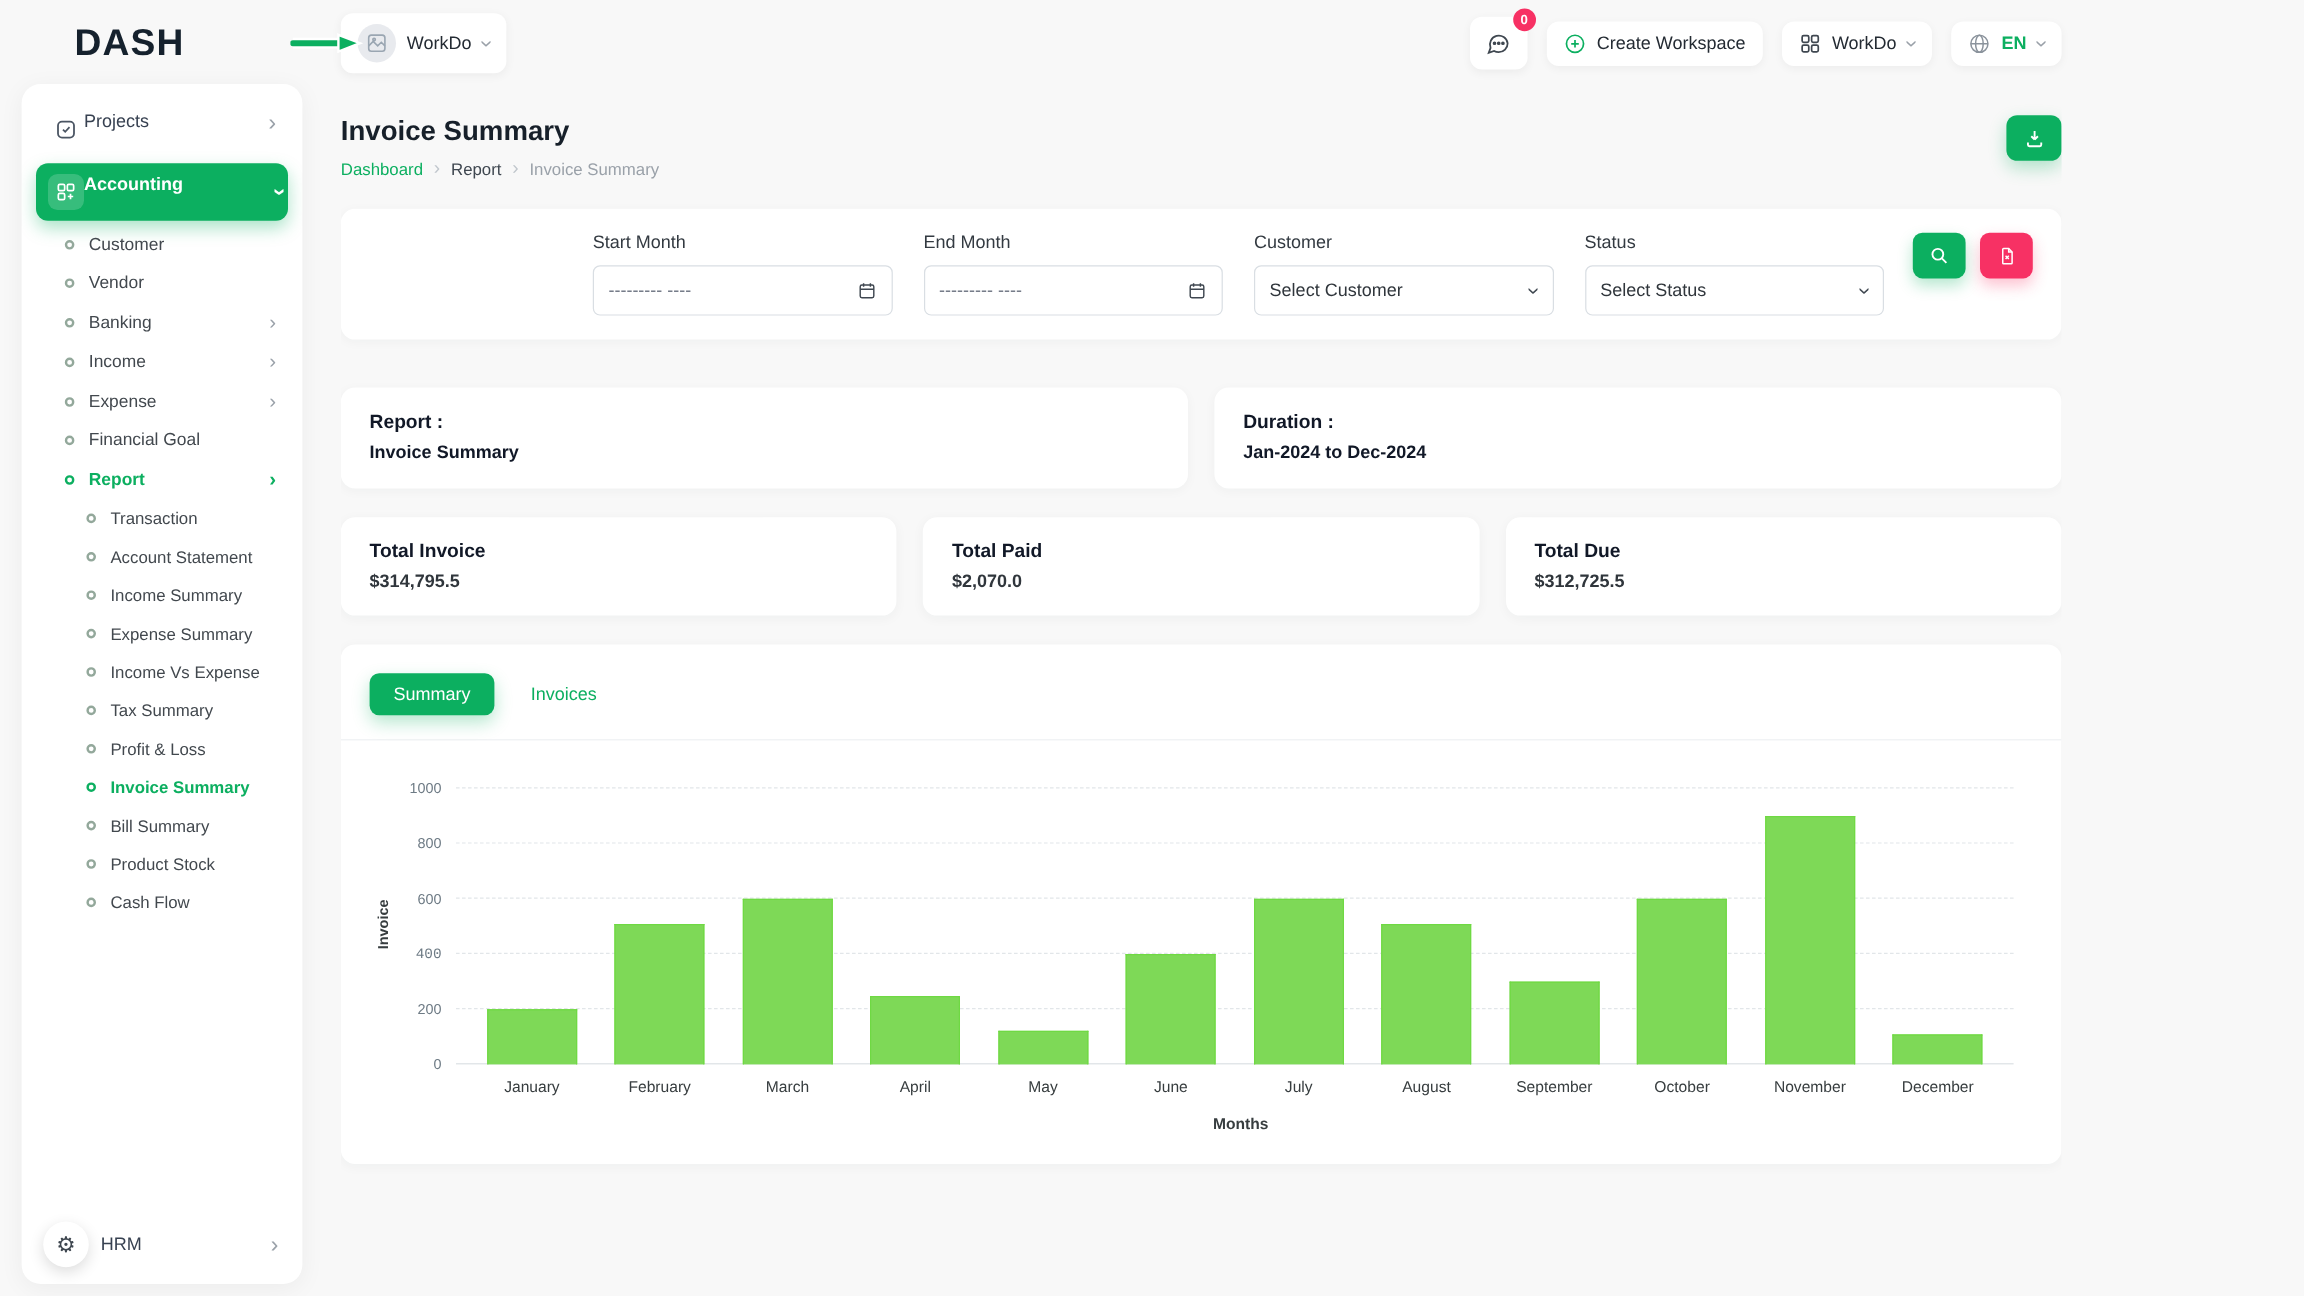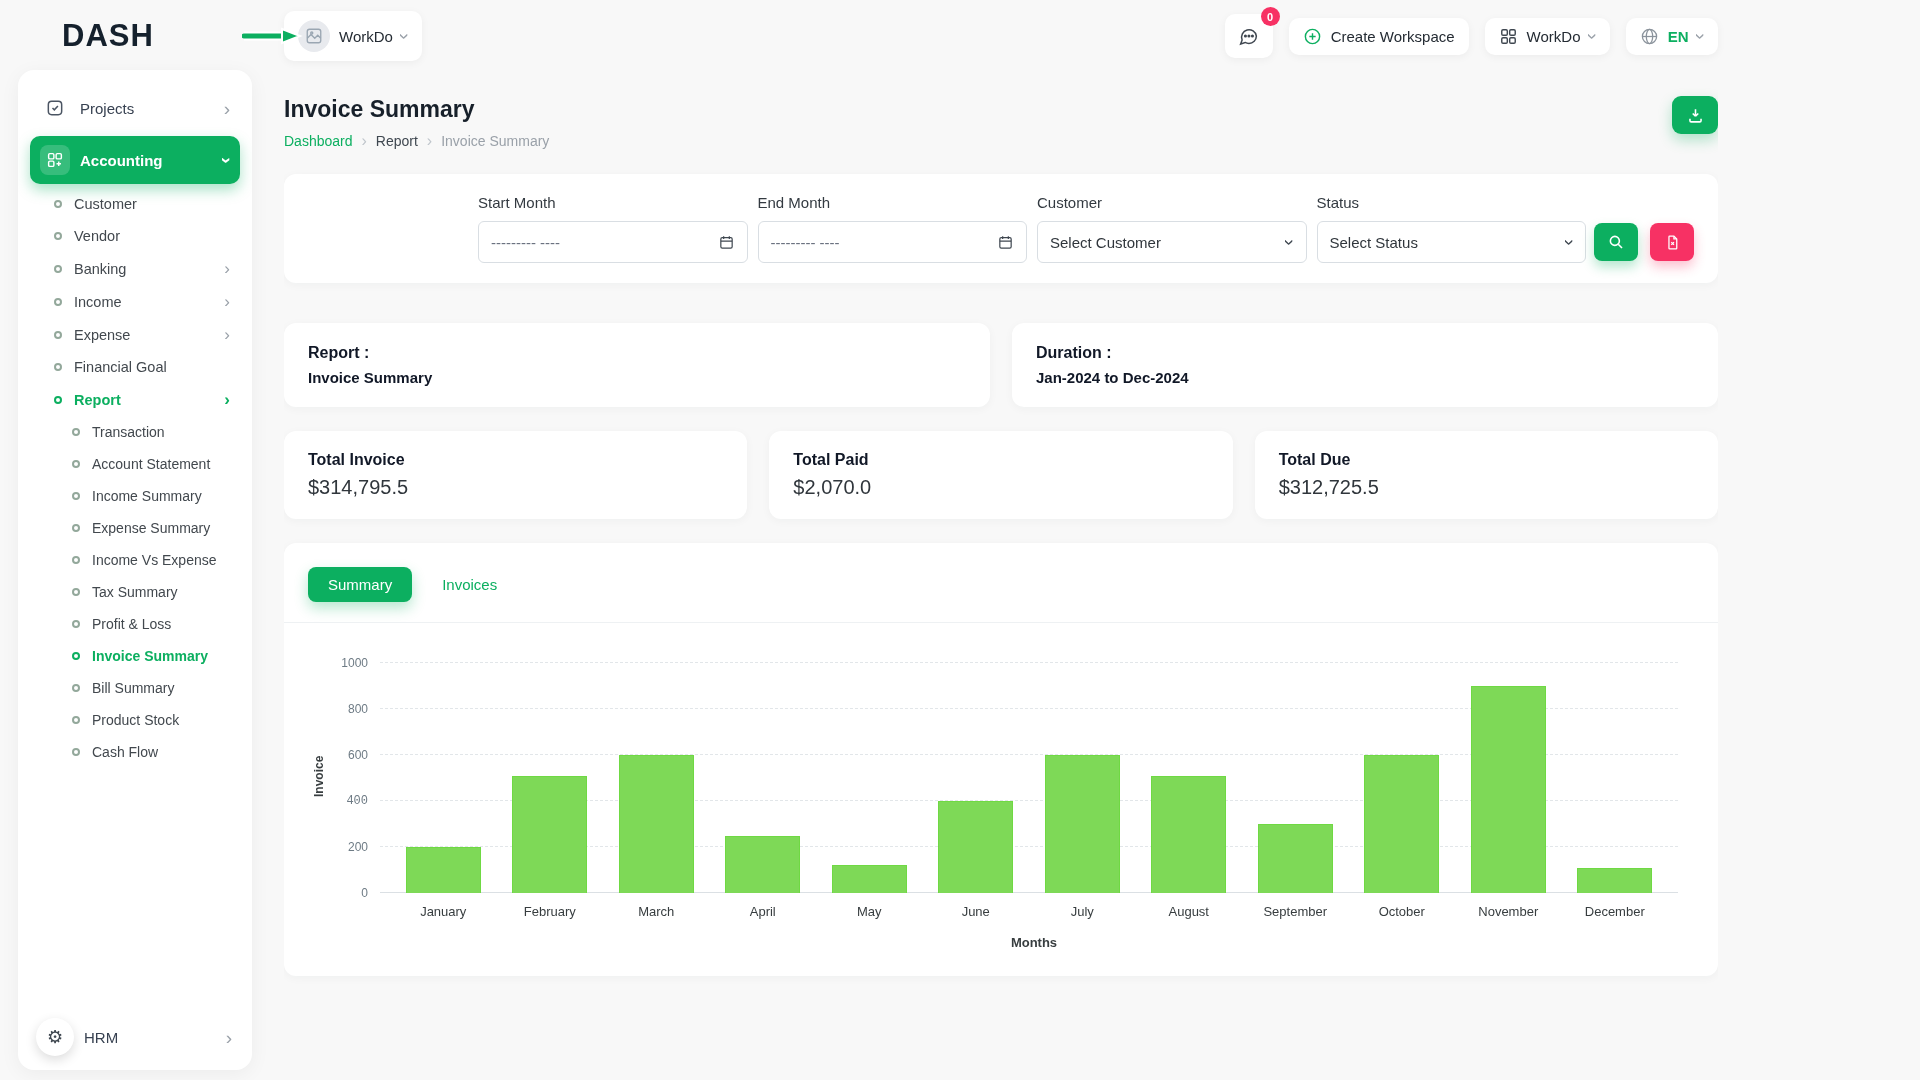"Projects" .menu-item { align-items: center -> none; gap: 10px -> none }
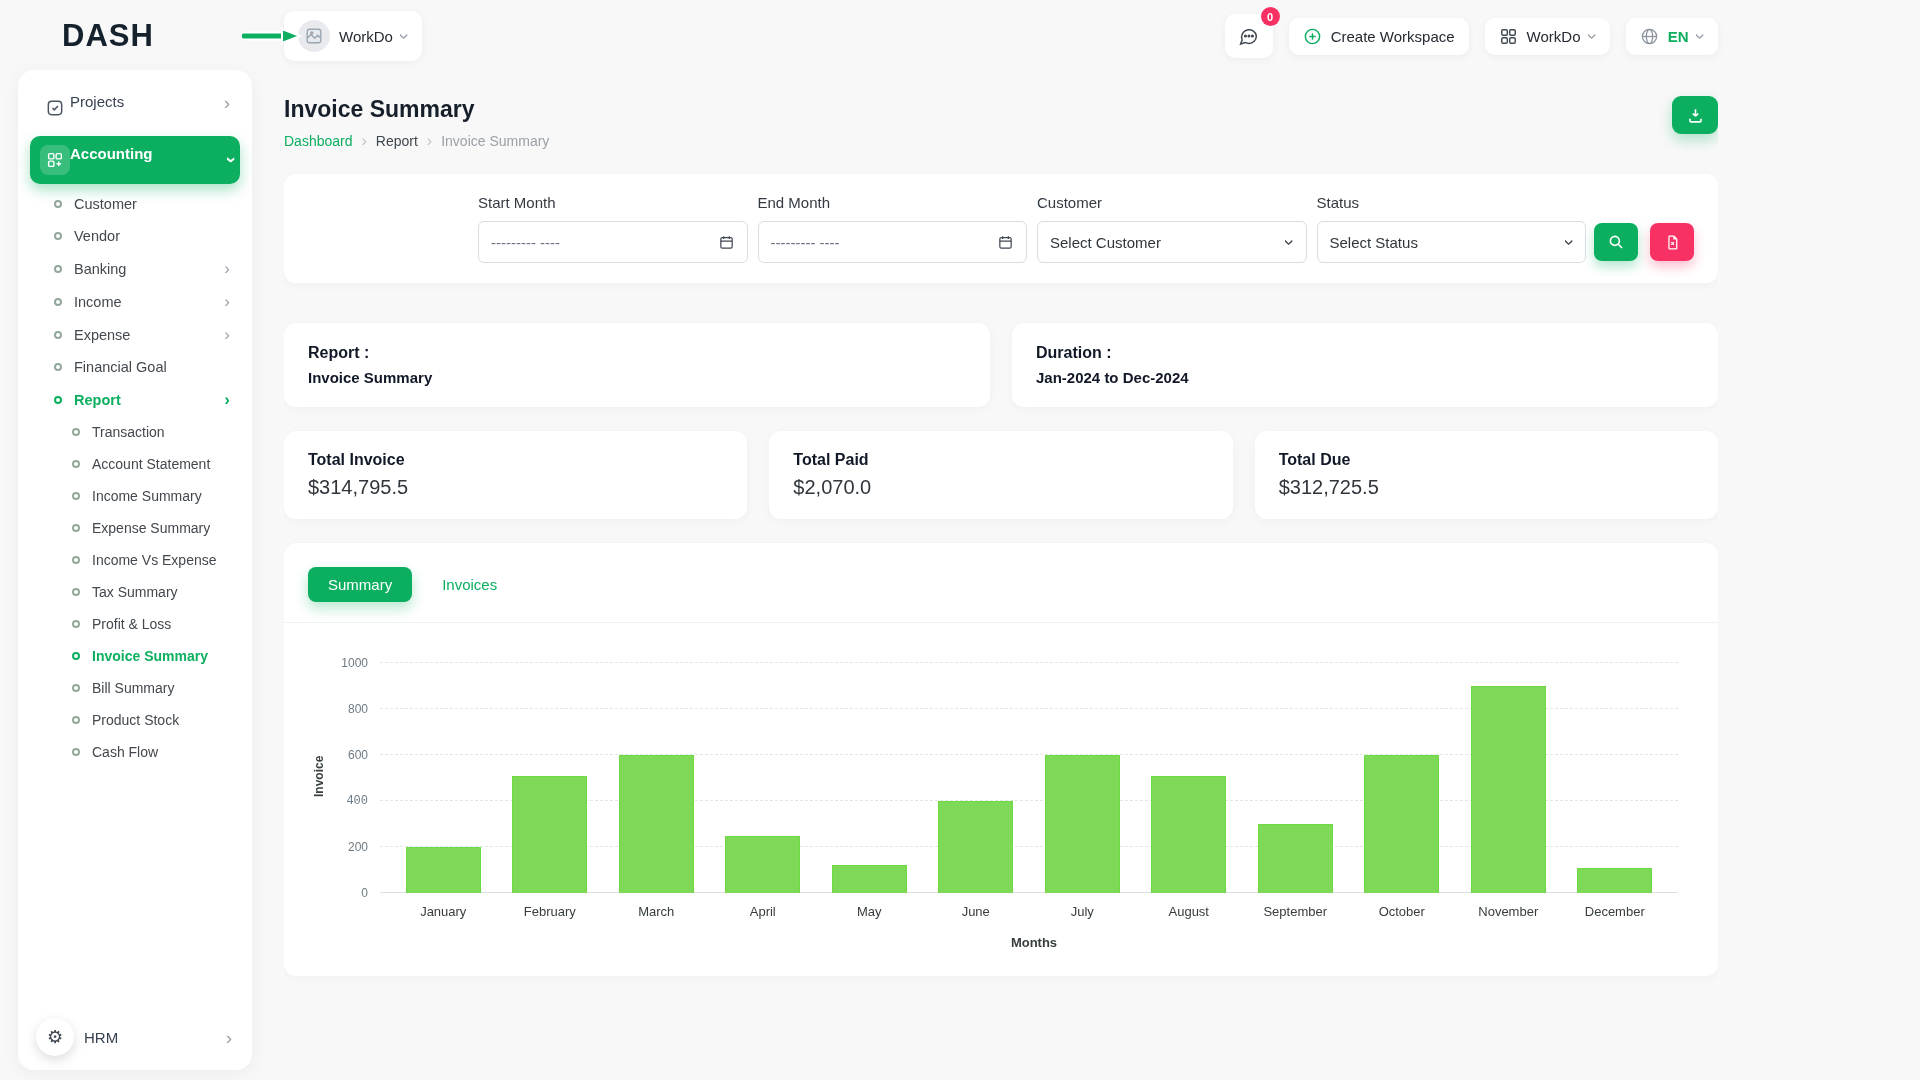"Start Month" .filter-form { align-items: flex-end -> none; gap: 10px -> 26px }
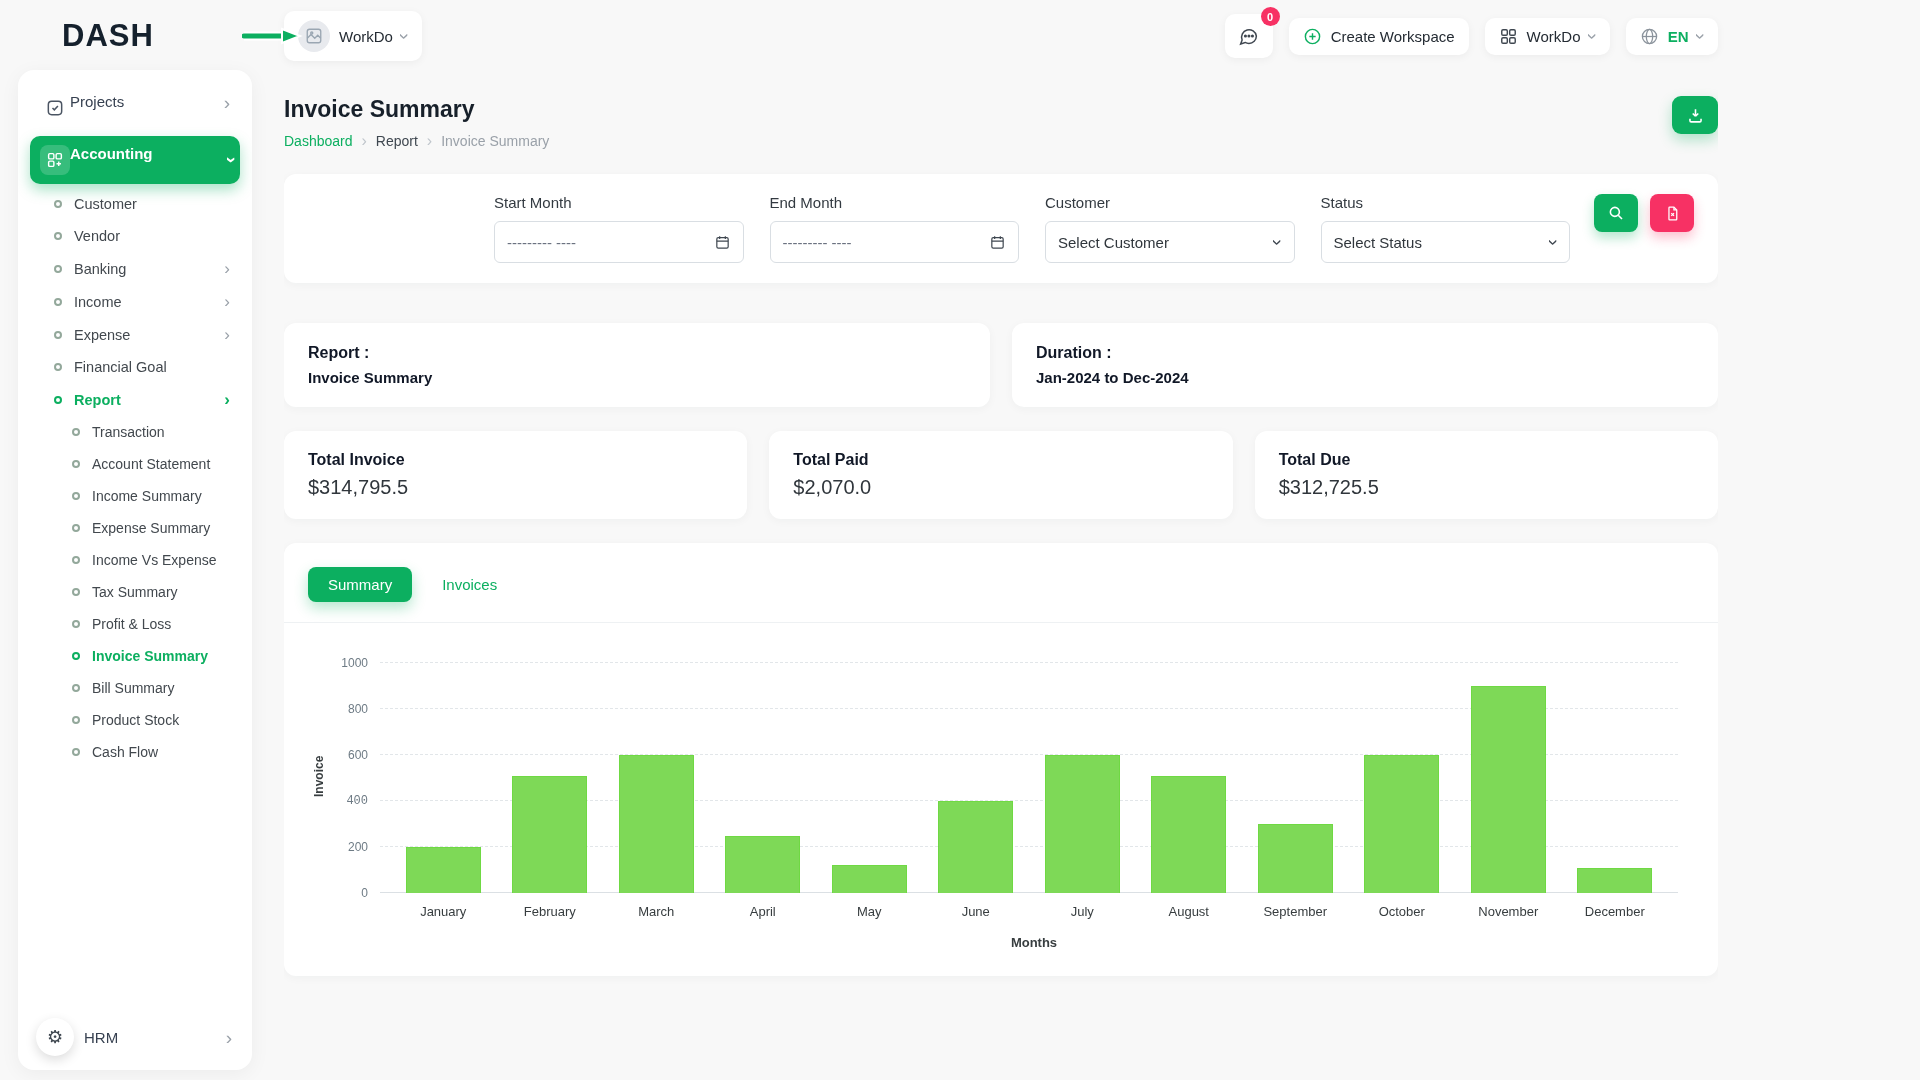"$314,795.5" .stat-value { font-size: 20px -> 15px; font-weight: 400 -> 700 }
